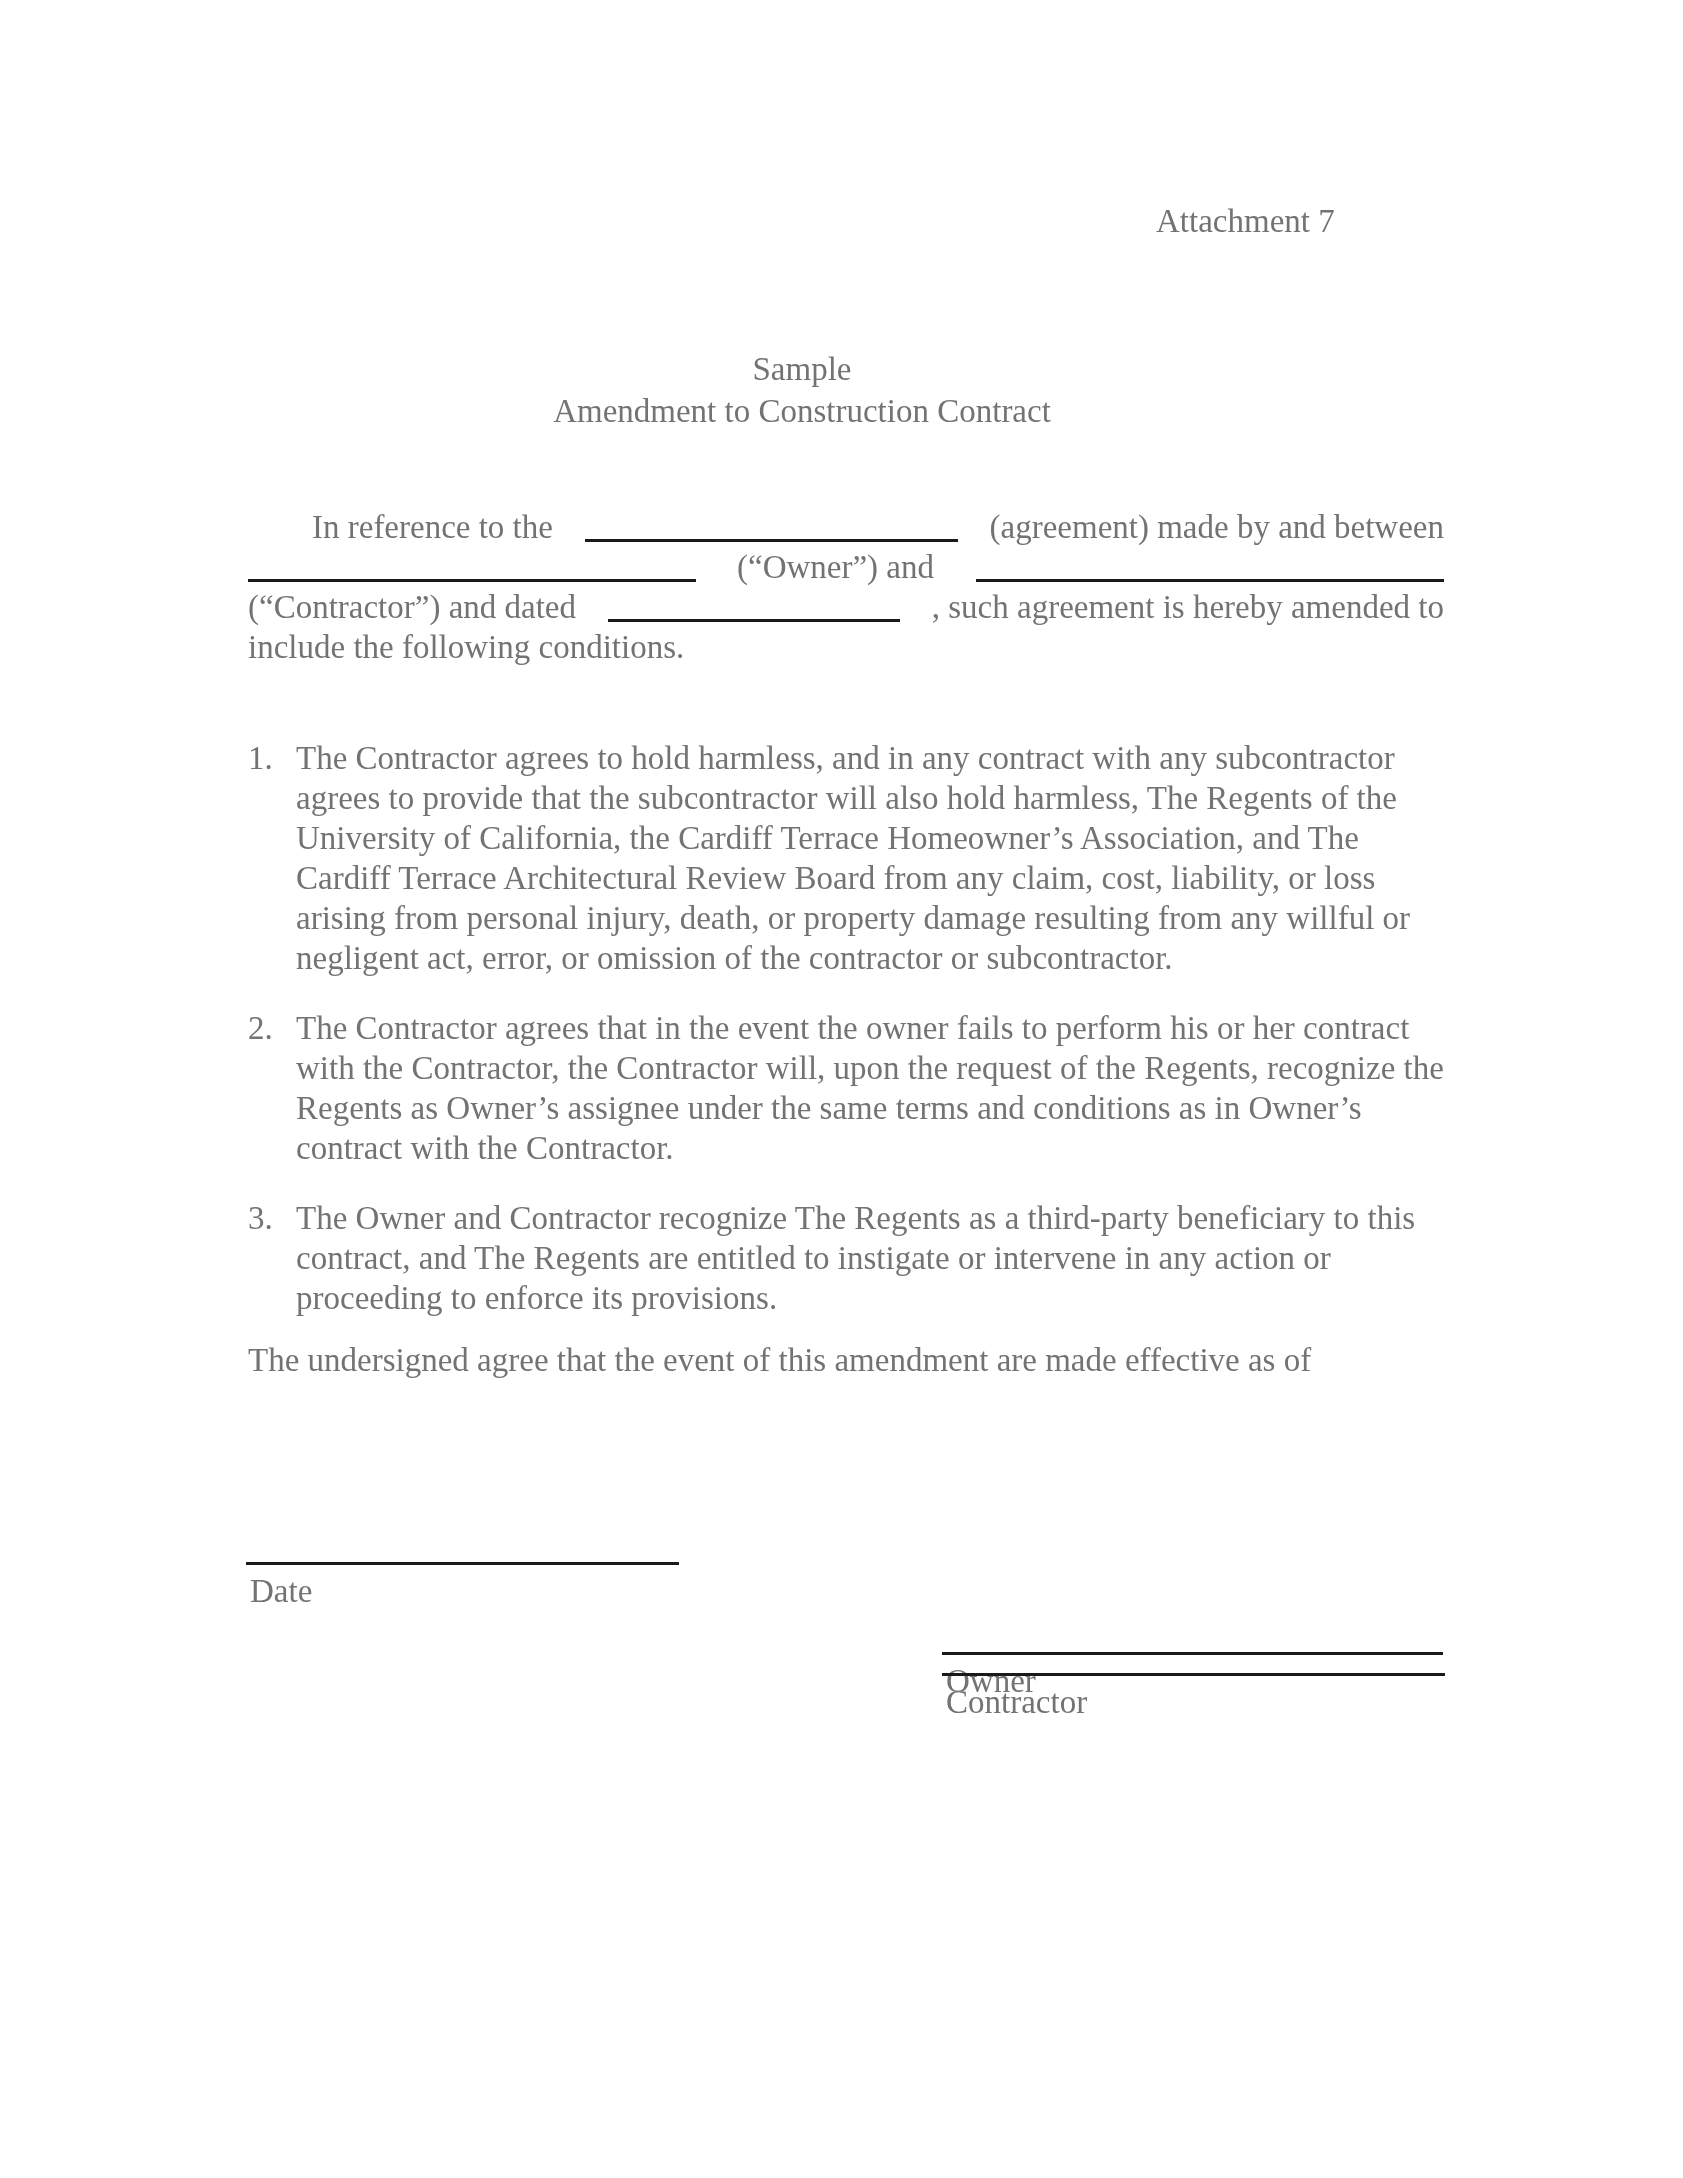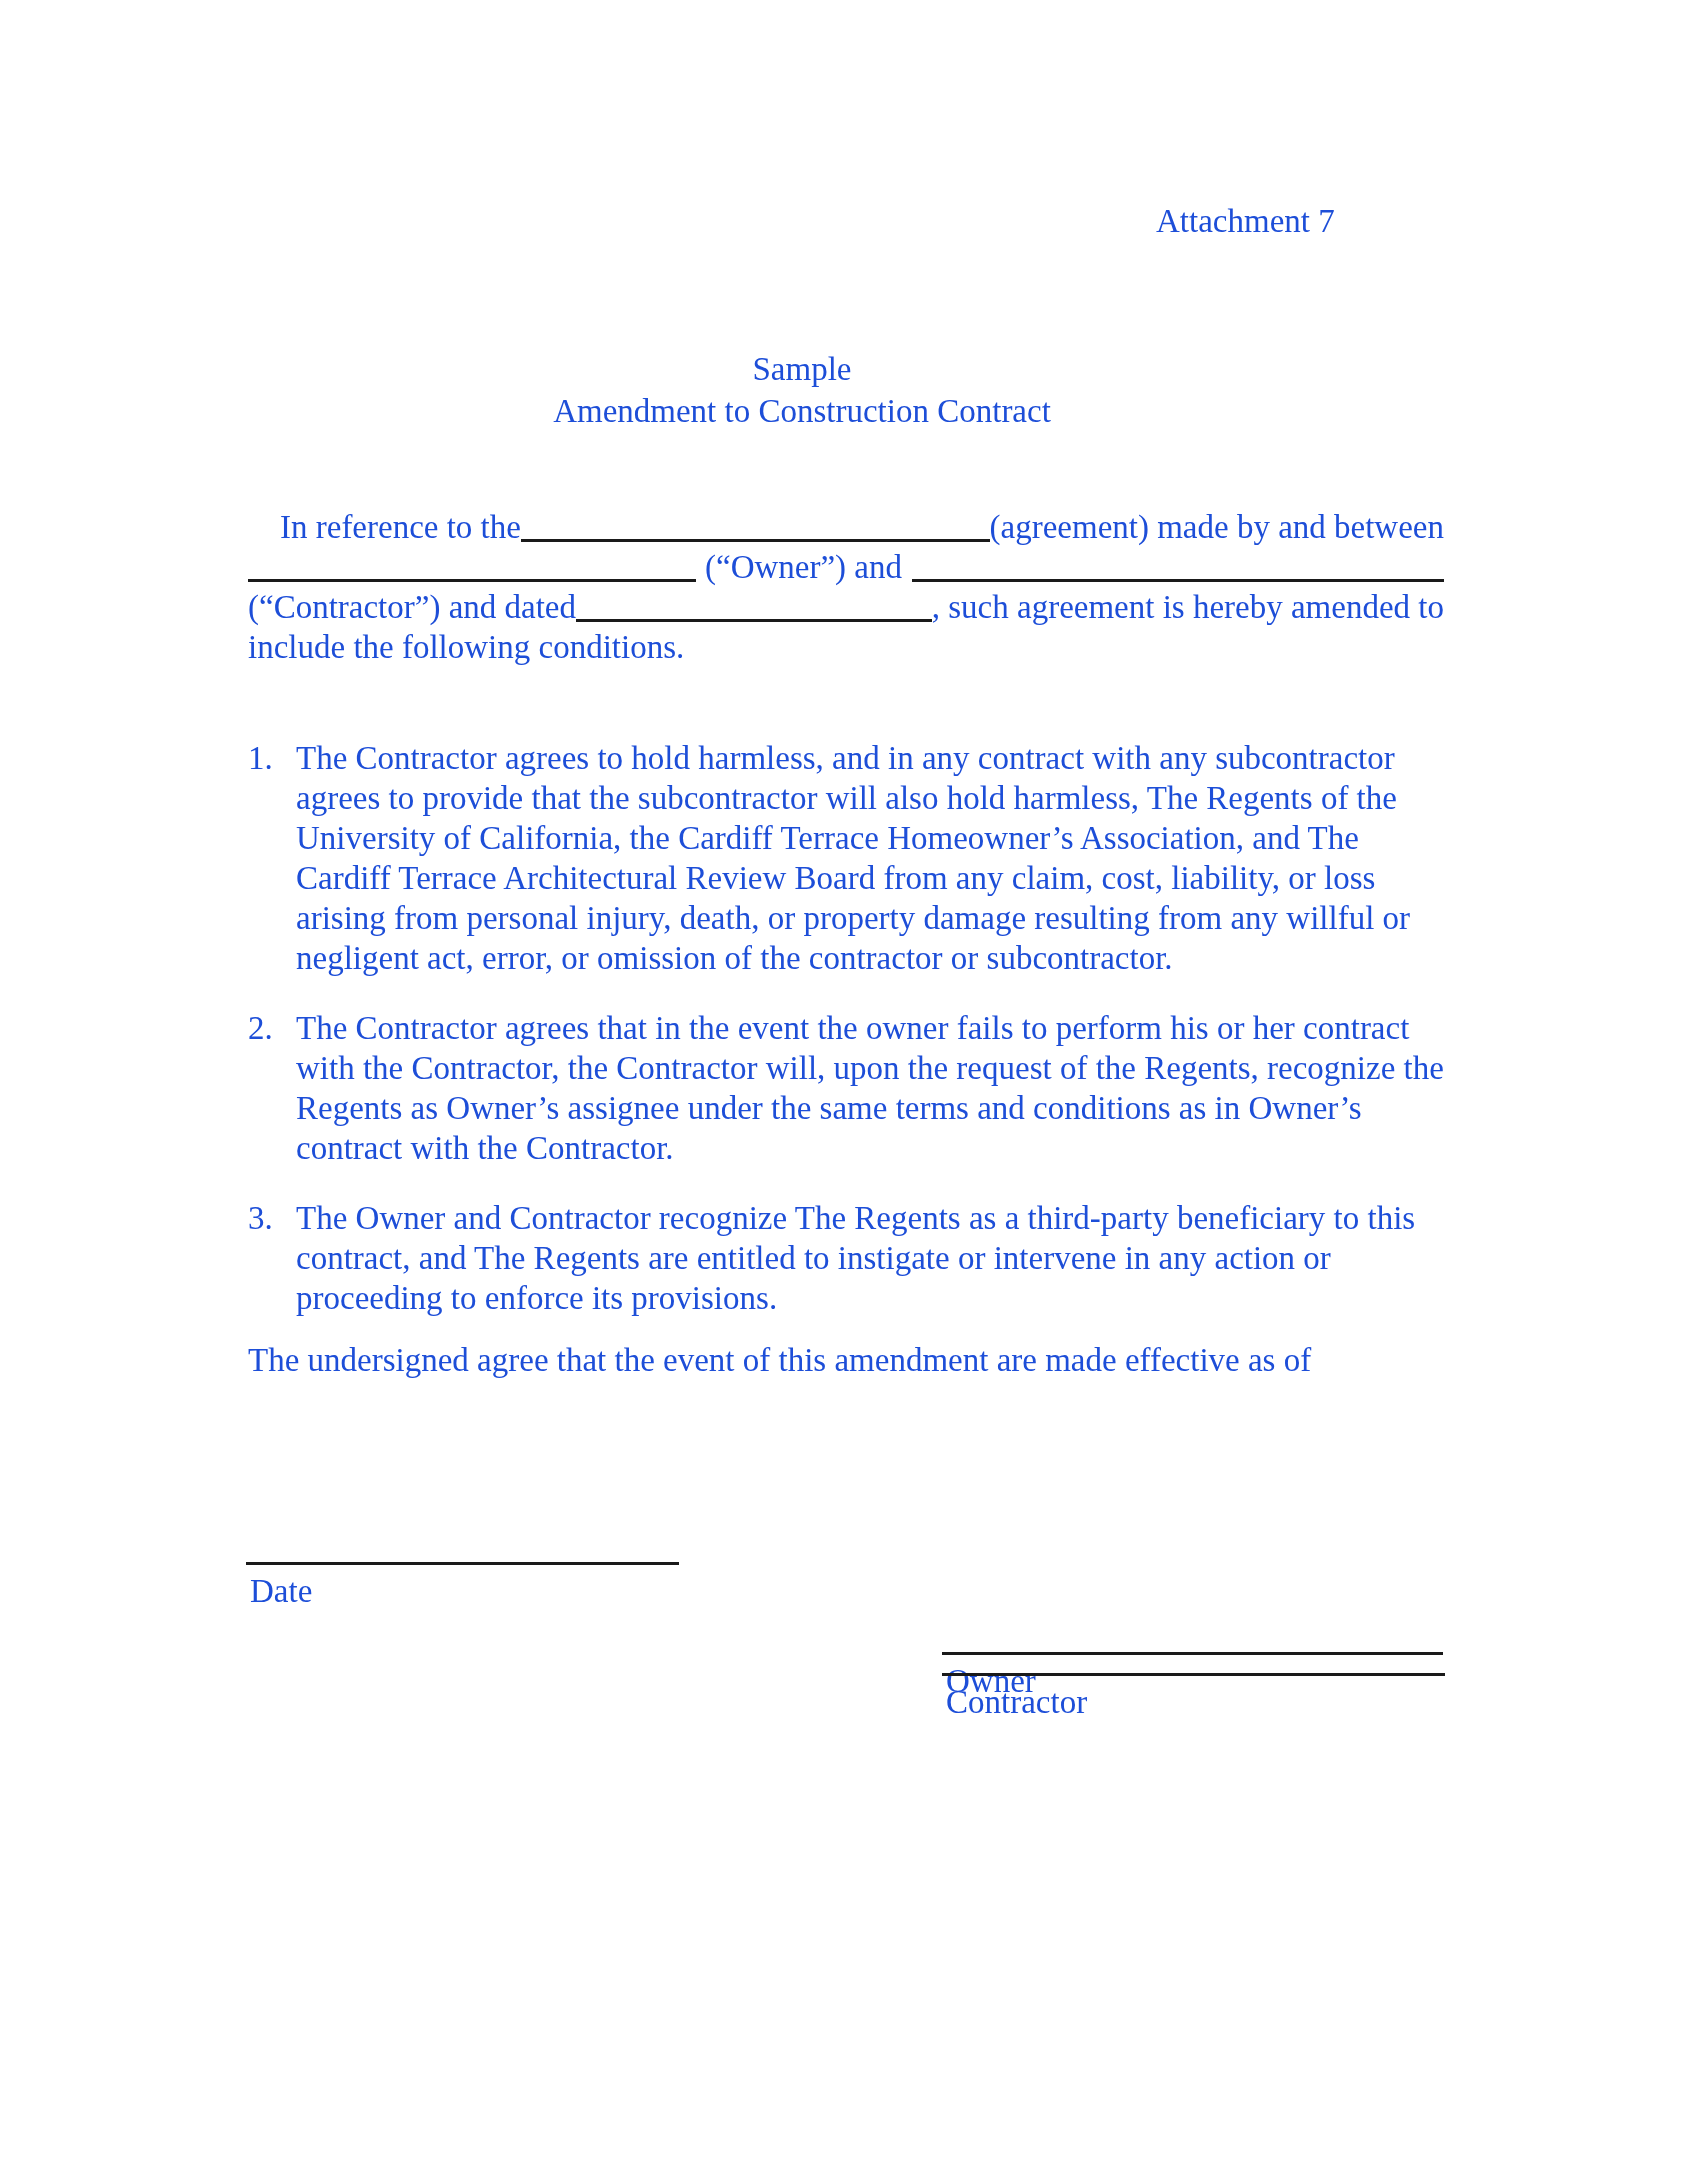"Attachment 7" .page { color: #1d4ed8 -> #737373 }
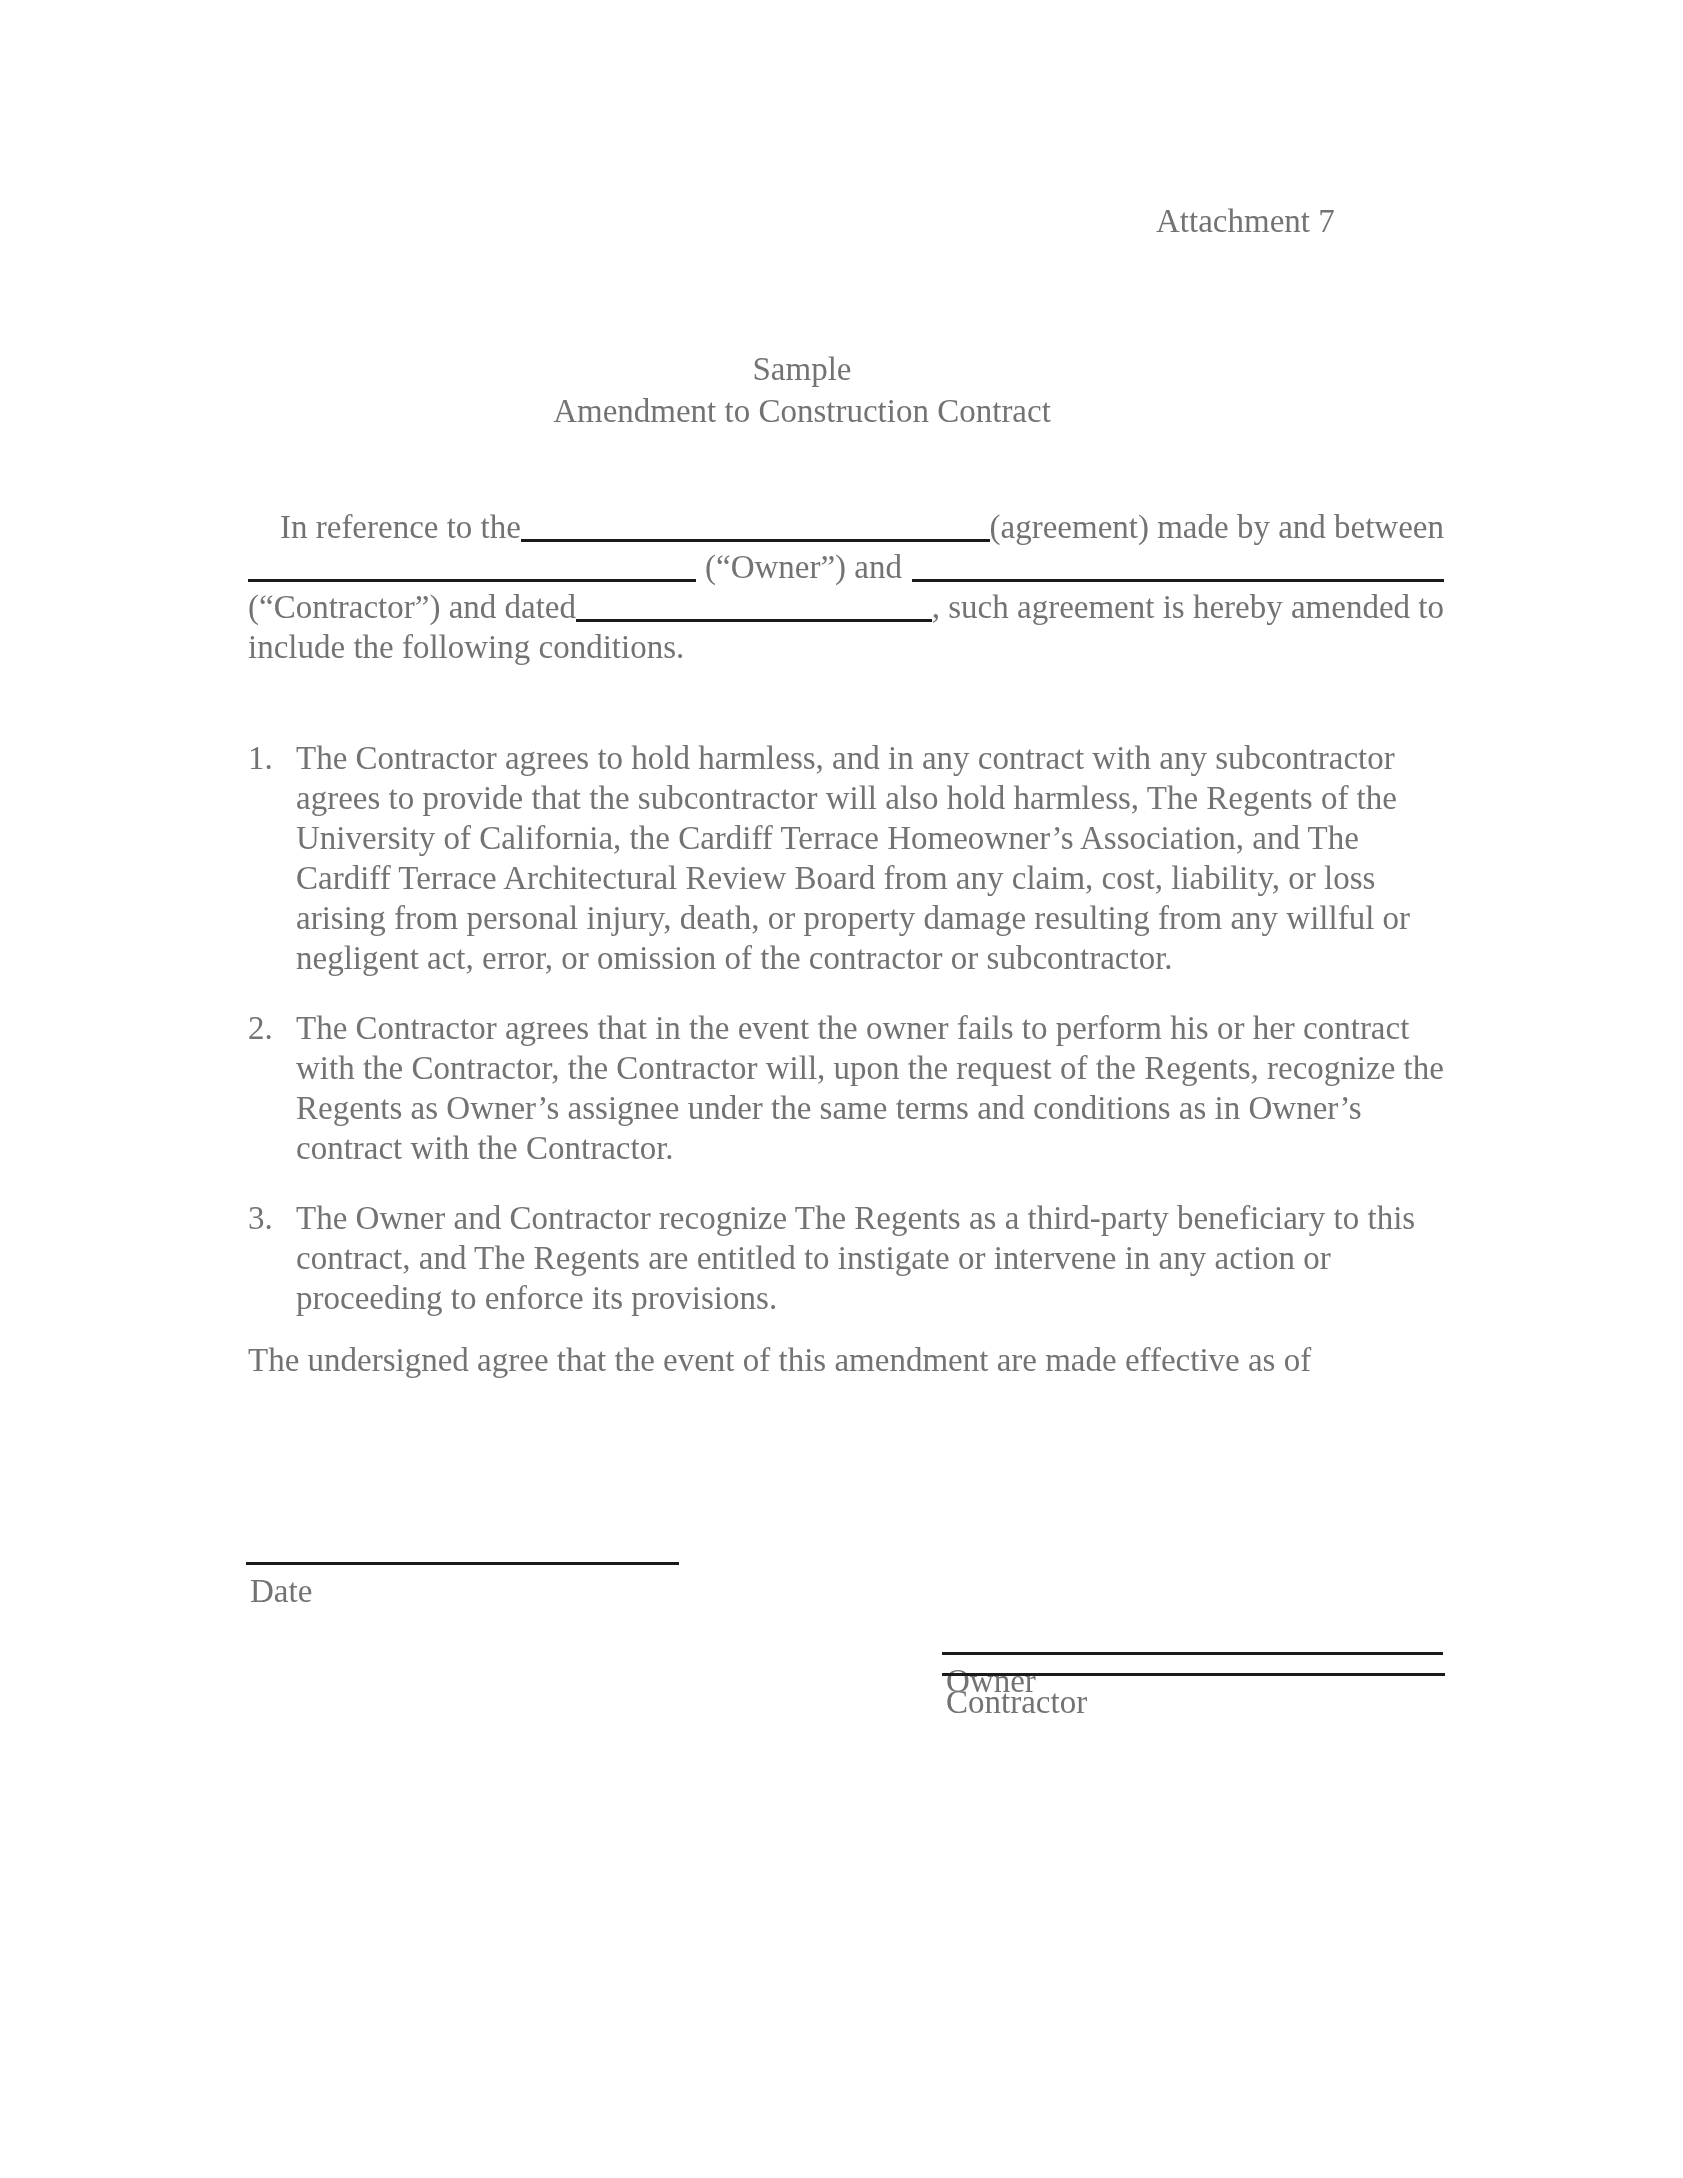"In reference to the" .line { gap: none -> 32px }
